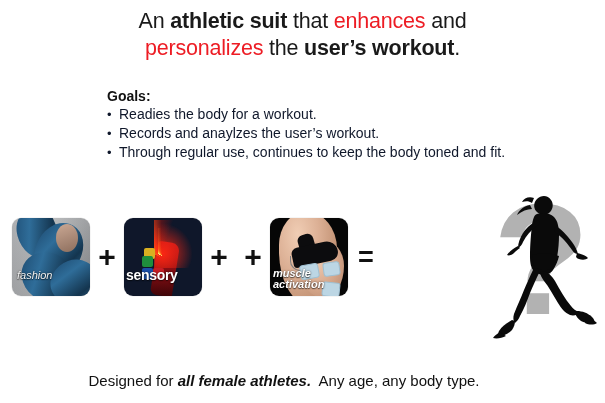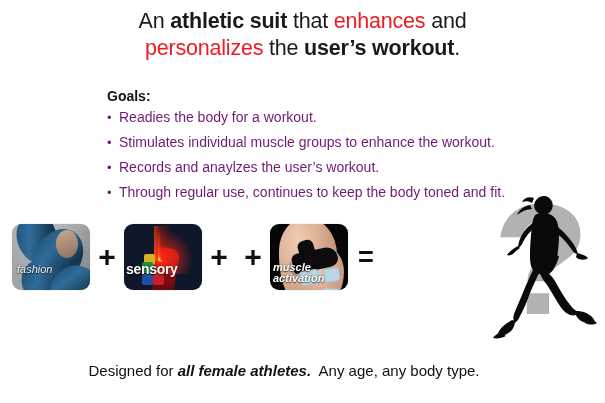"• Readies the body for" .goal-item { color: #701a75 -> #0f172a; line-height: 24px -> 18px }
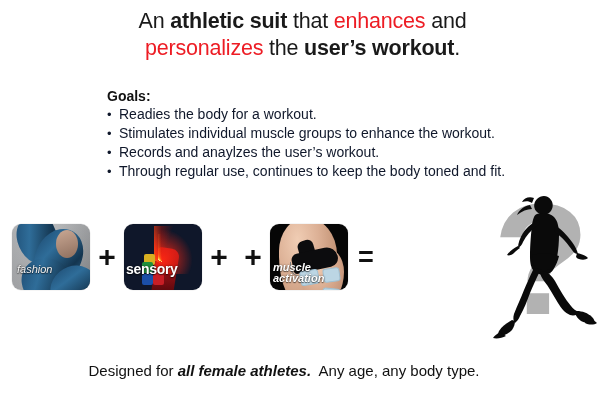"• Stimulates individual muscle groups" div.goal-item { html: <div> <span>•</span><span>Stimulates individual muscle groups to enhance the workout.</span> </div> -> none }
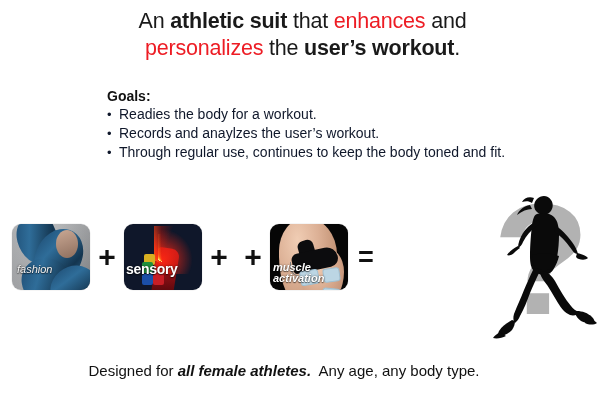"fashion" .tile { height: 66px -> 78px }
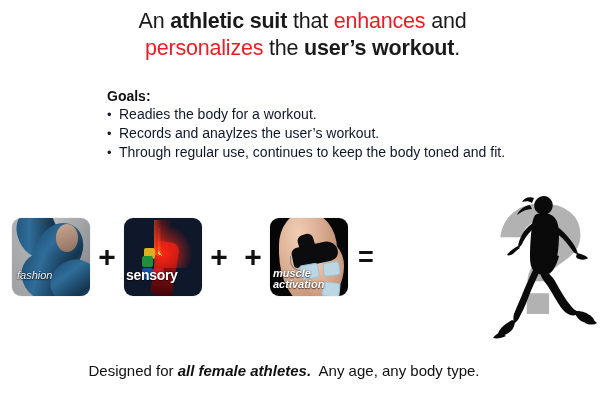"Designed for all female athletes." .footer { top: 362px -> 372px }
